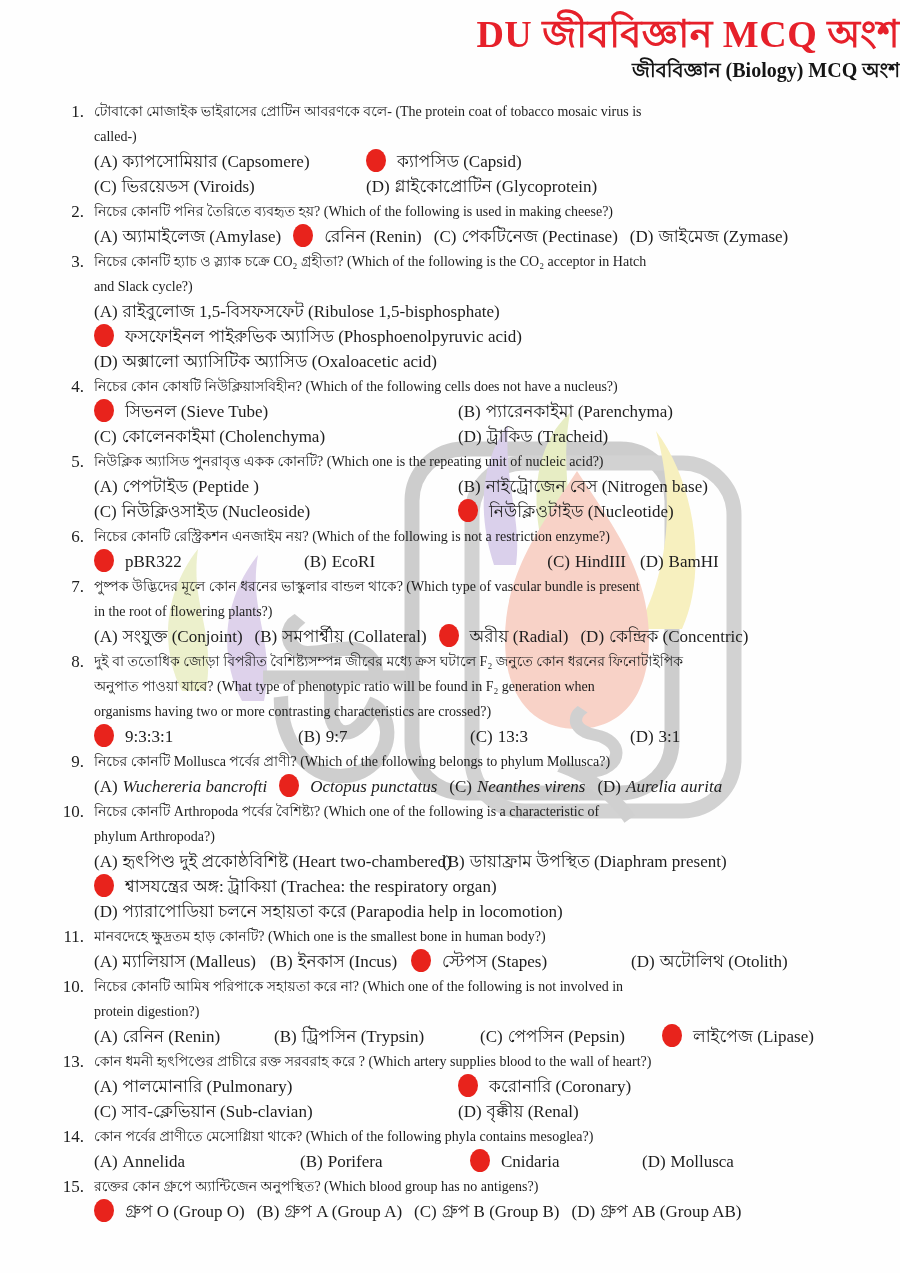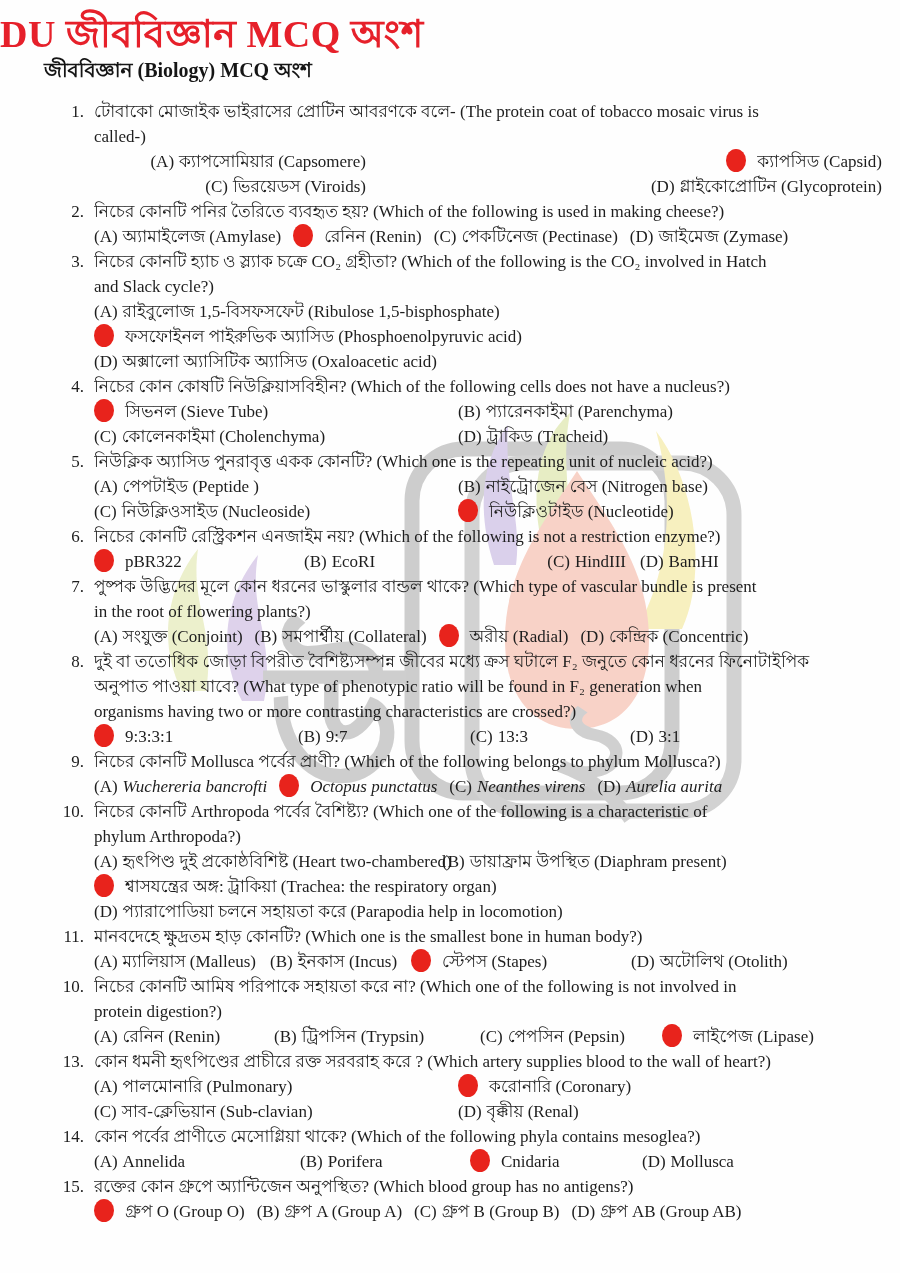"DU জীববিজ্ঞান MCQ অংশ" .header { text-align: left -> right }
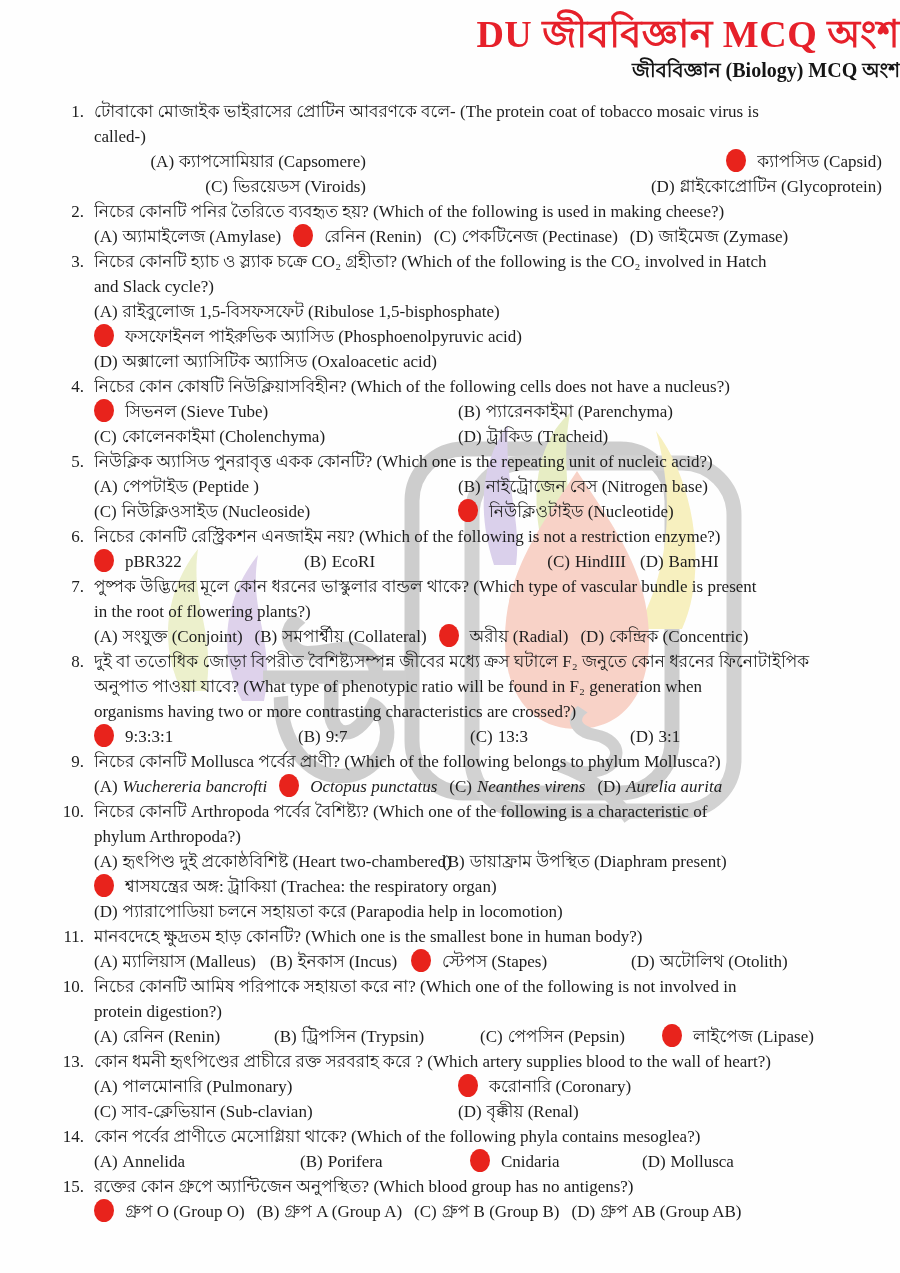"টোবাকো মোজাইক ভাইরাসের প্রোটিন আবরণকে" .qline { font-size: 17px -> 14px }
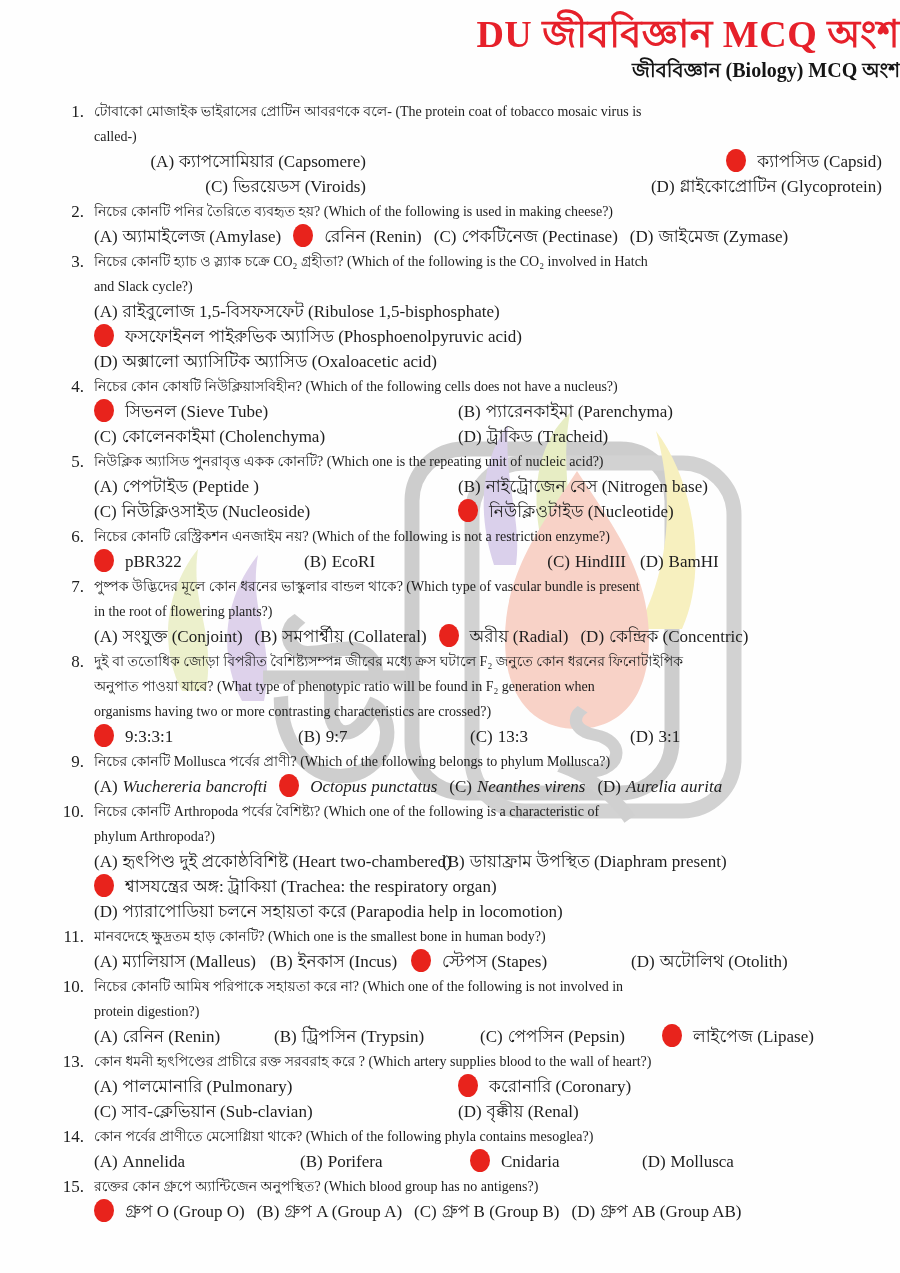"(A) ক্যাপসোমিয়ার (Capsomere)" .qn-1 .opt-row.two { text-align: right -> none }
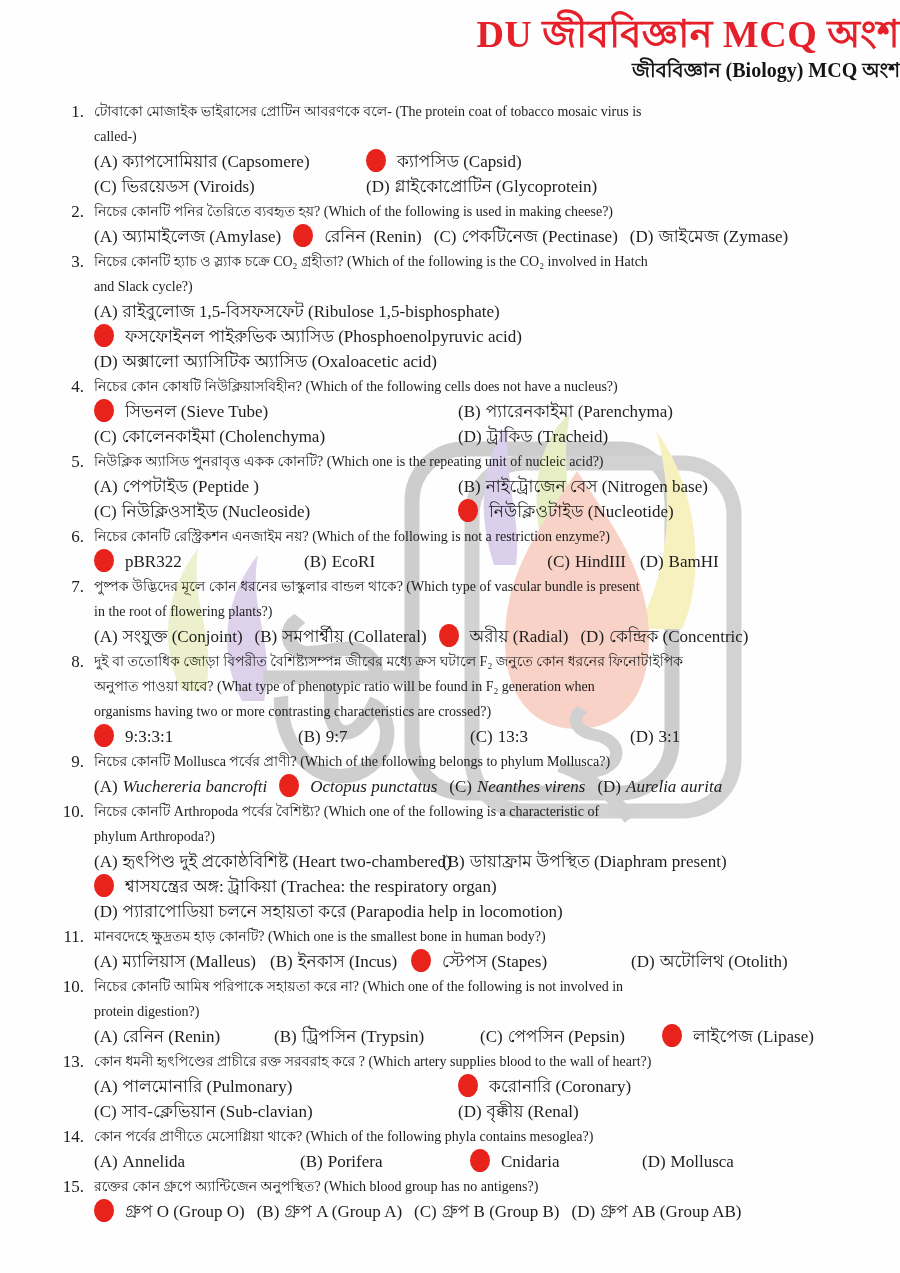"নিচের কোনটি হ্যাচ ও স্ল্যাক" div.qline { text: involved -> acceptor }
